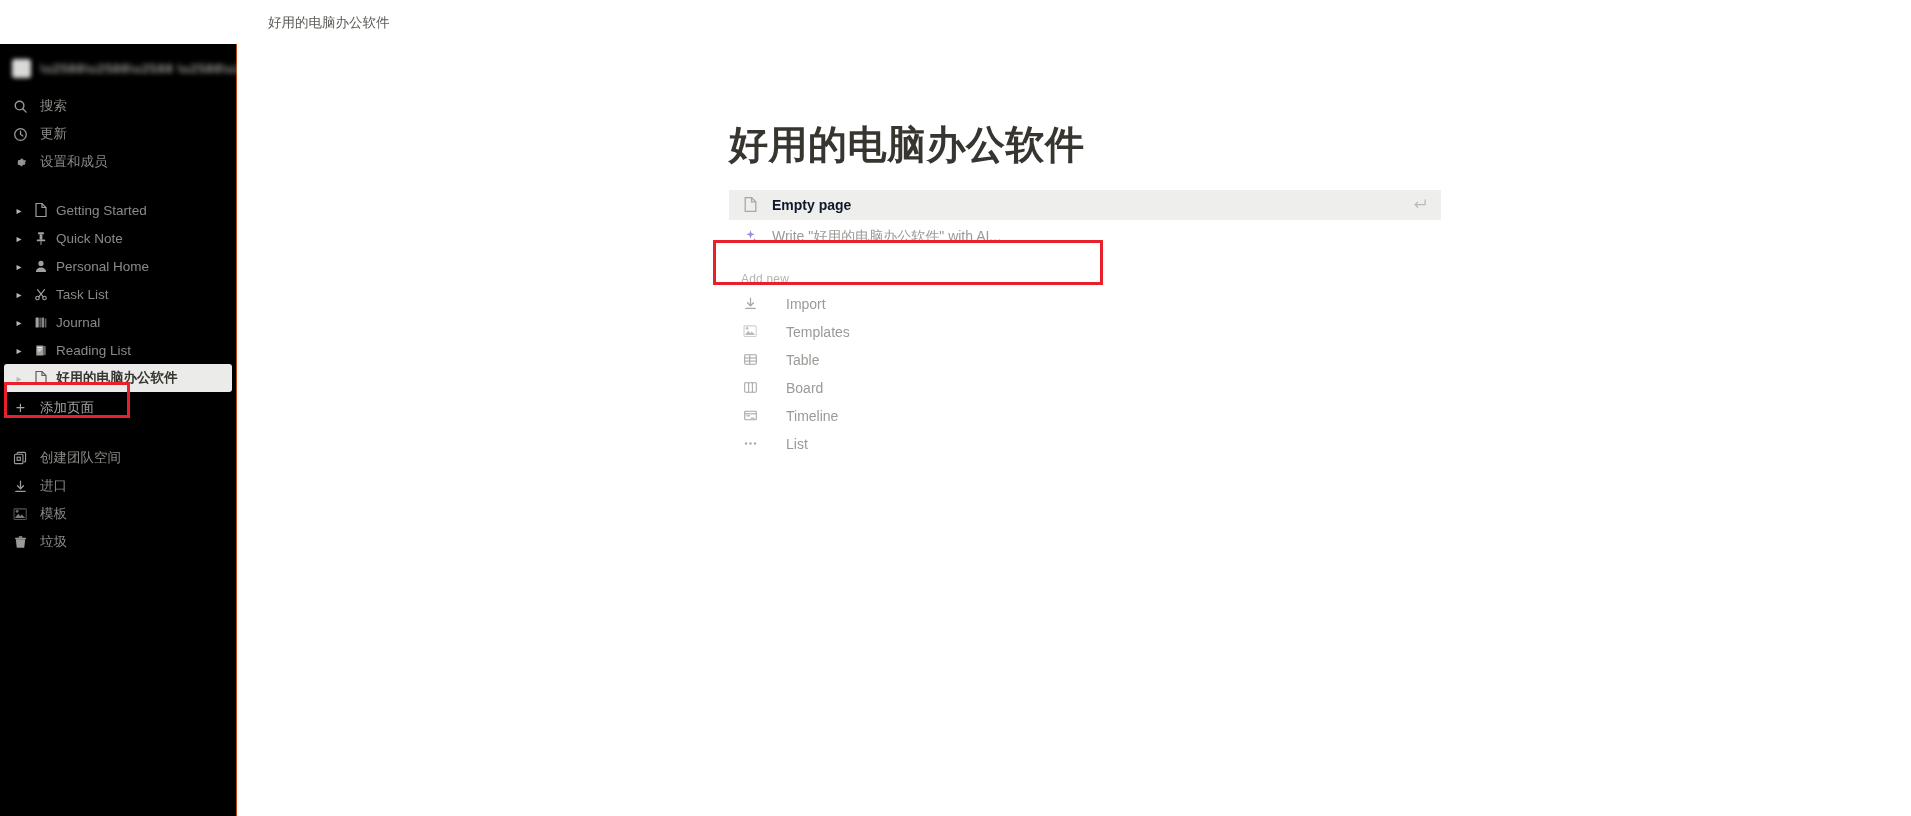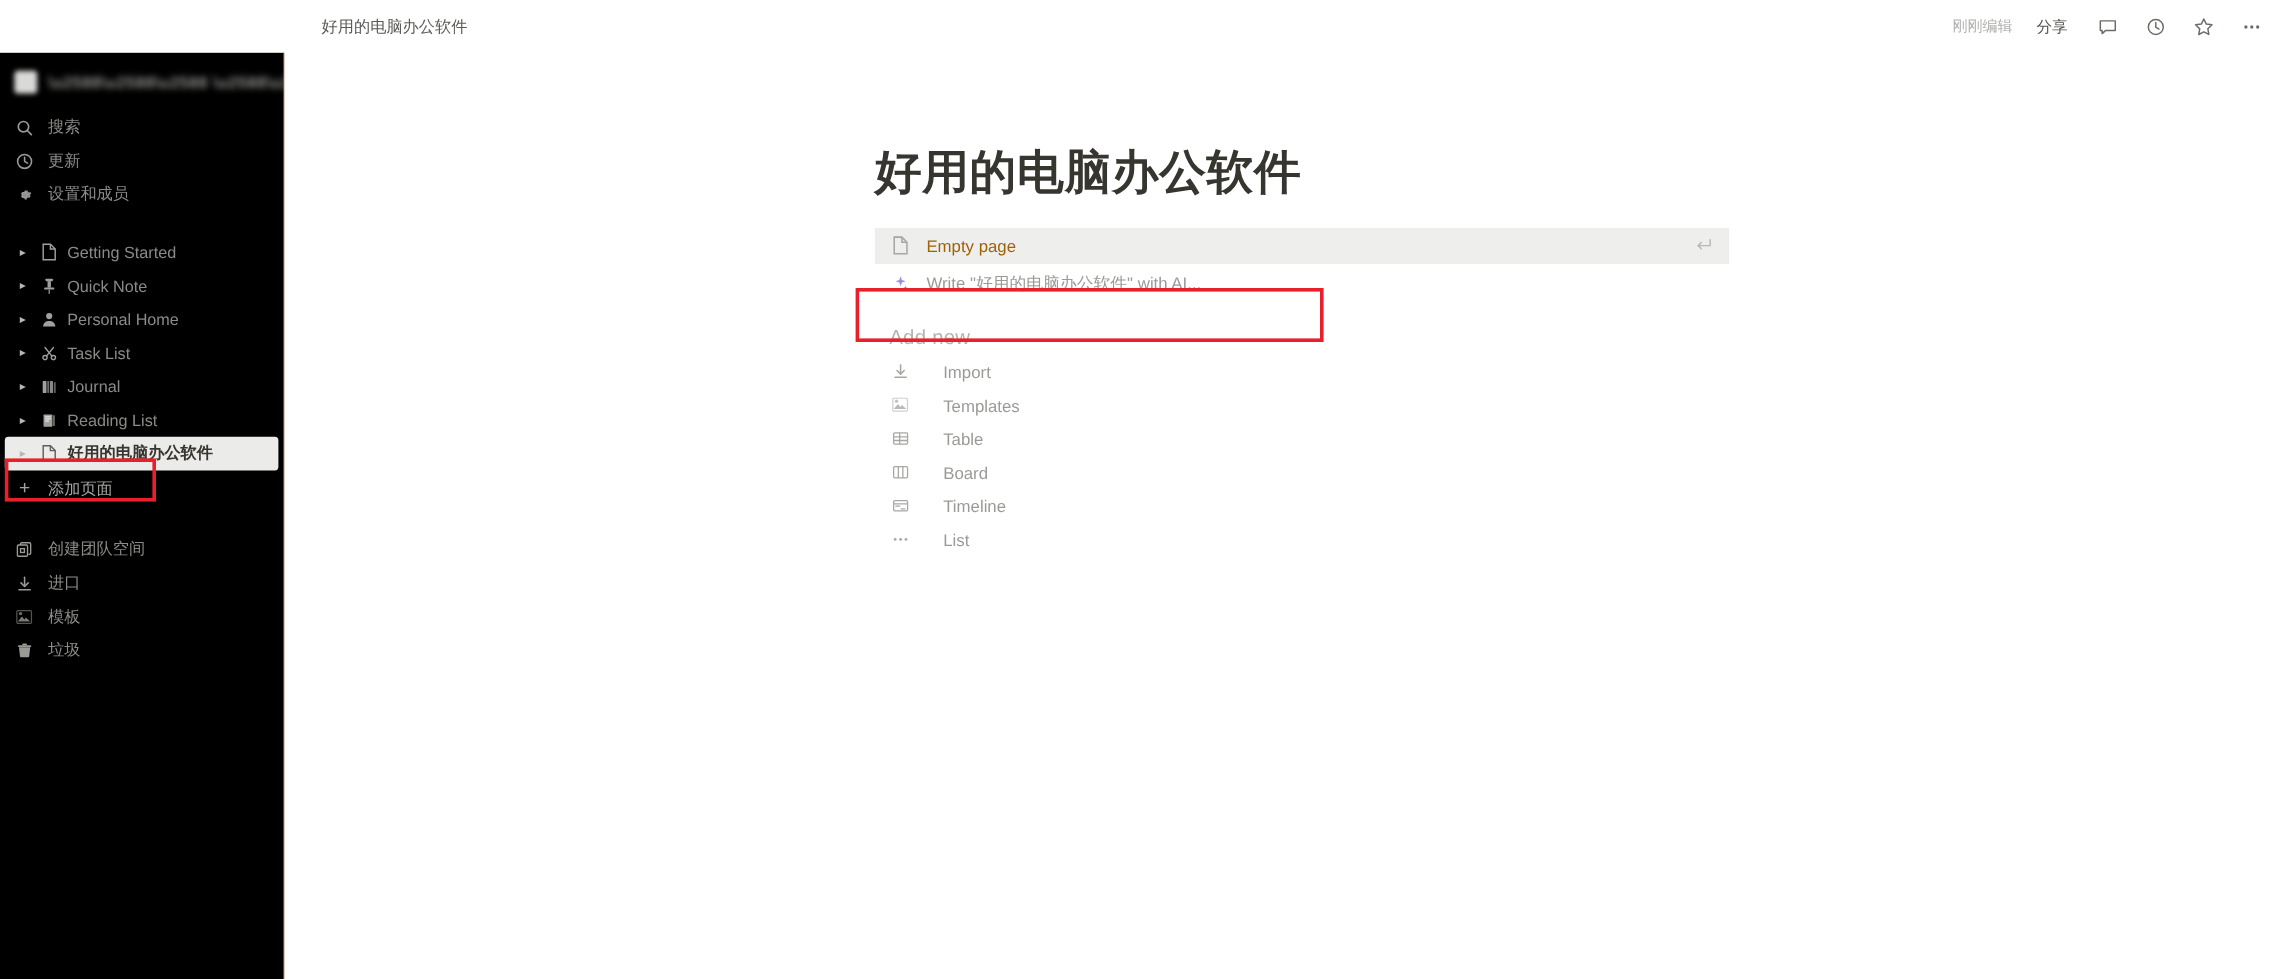"刚刚编辑" div.top-right { html: <div> <div>刚刚编辑</div> <div>分享</div> <div> <svg> <path></path> </svg> </div> <div> <svg> <circle></circle> <path></path> </svg> </div> <div> <svg> <path></path> </svg> </div> <div> <svg> <circle></circle> <circle></circle> <circle></circle> </svg> </div> </div> -> none }
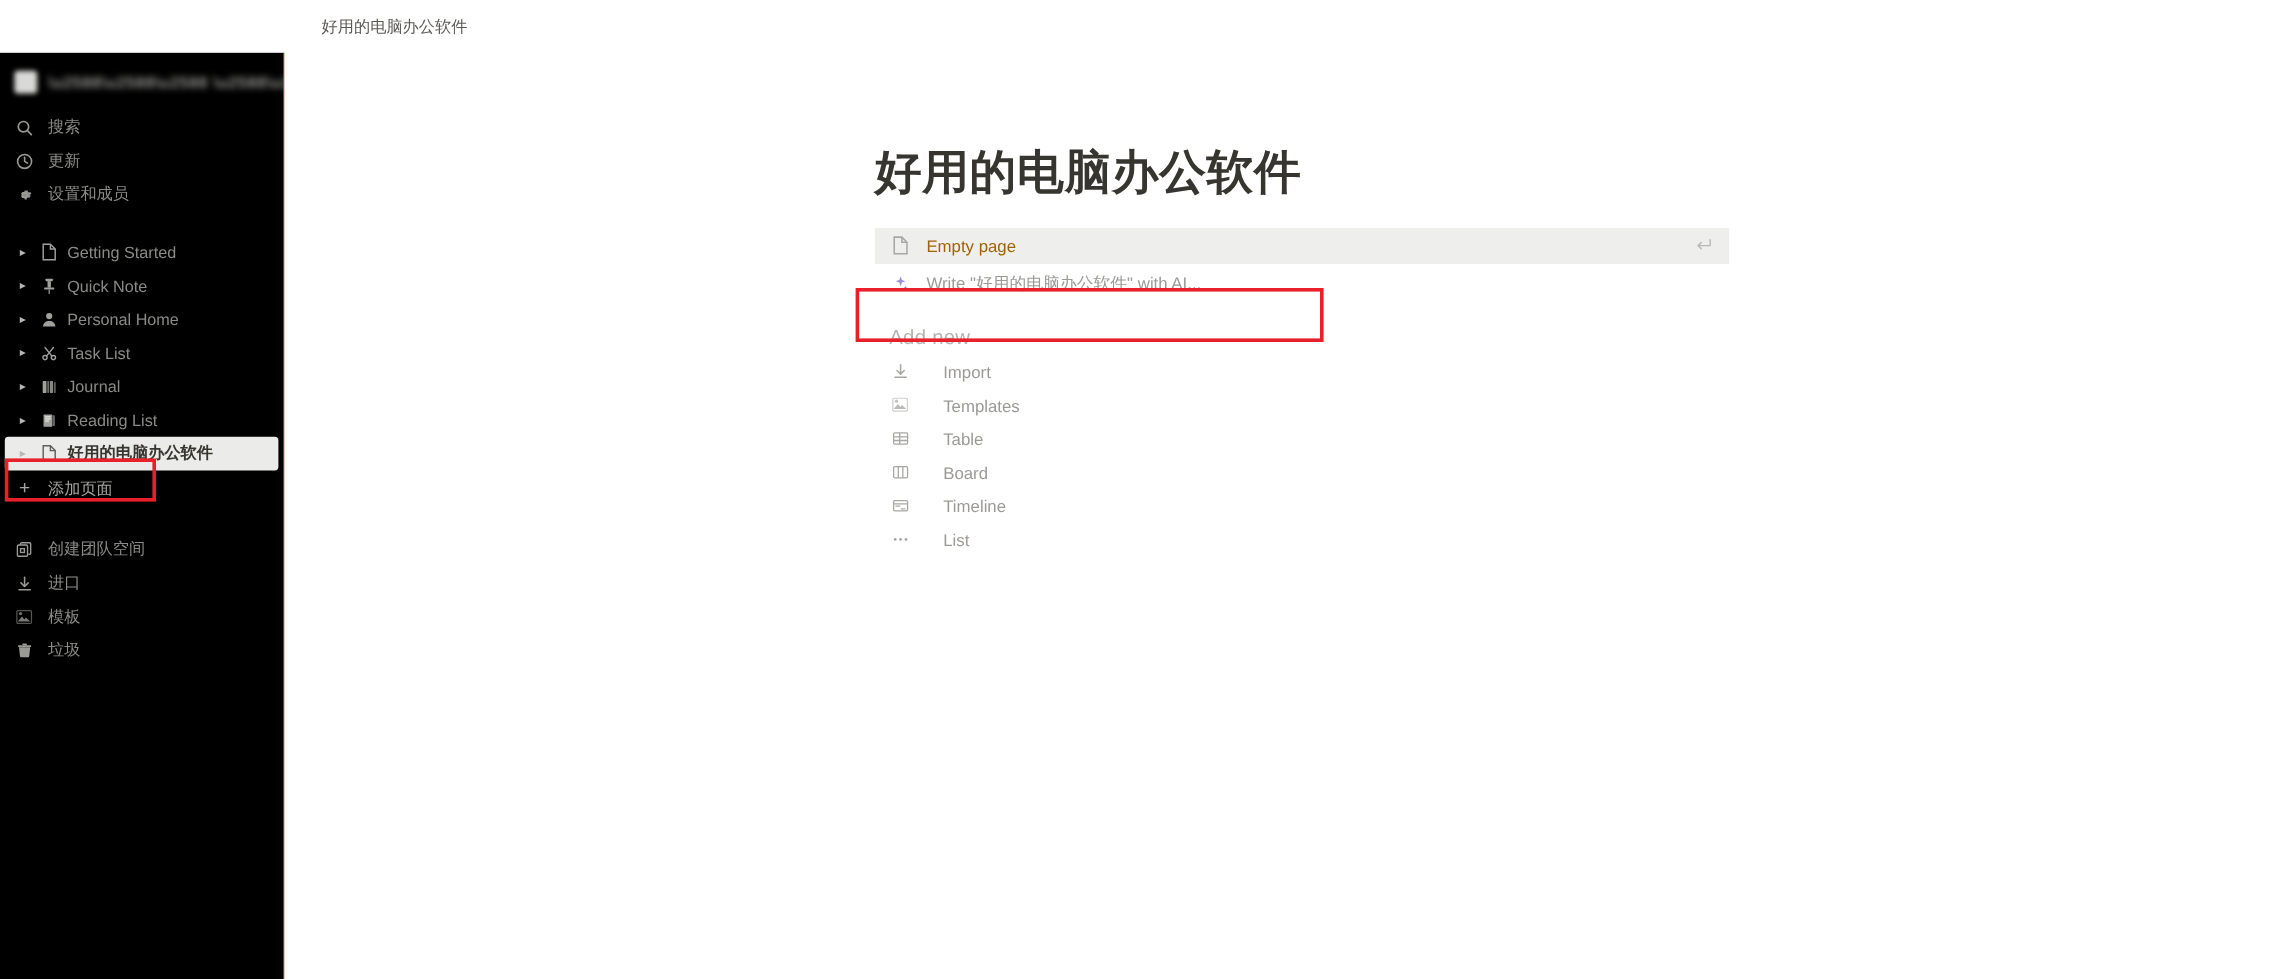"Empty page" .sug-row.highlight .stext { color: #a16207 -> #0f172a; font-weight: none -> bold }
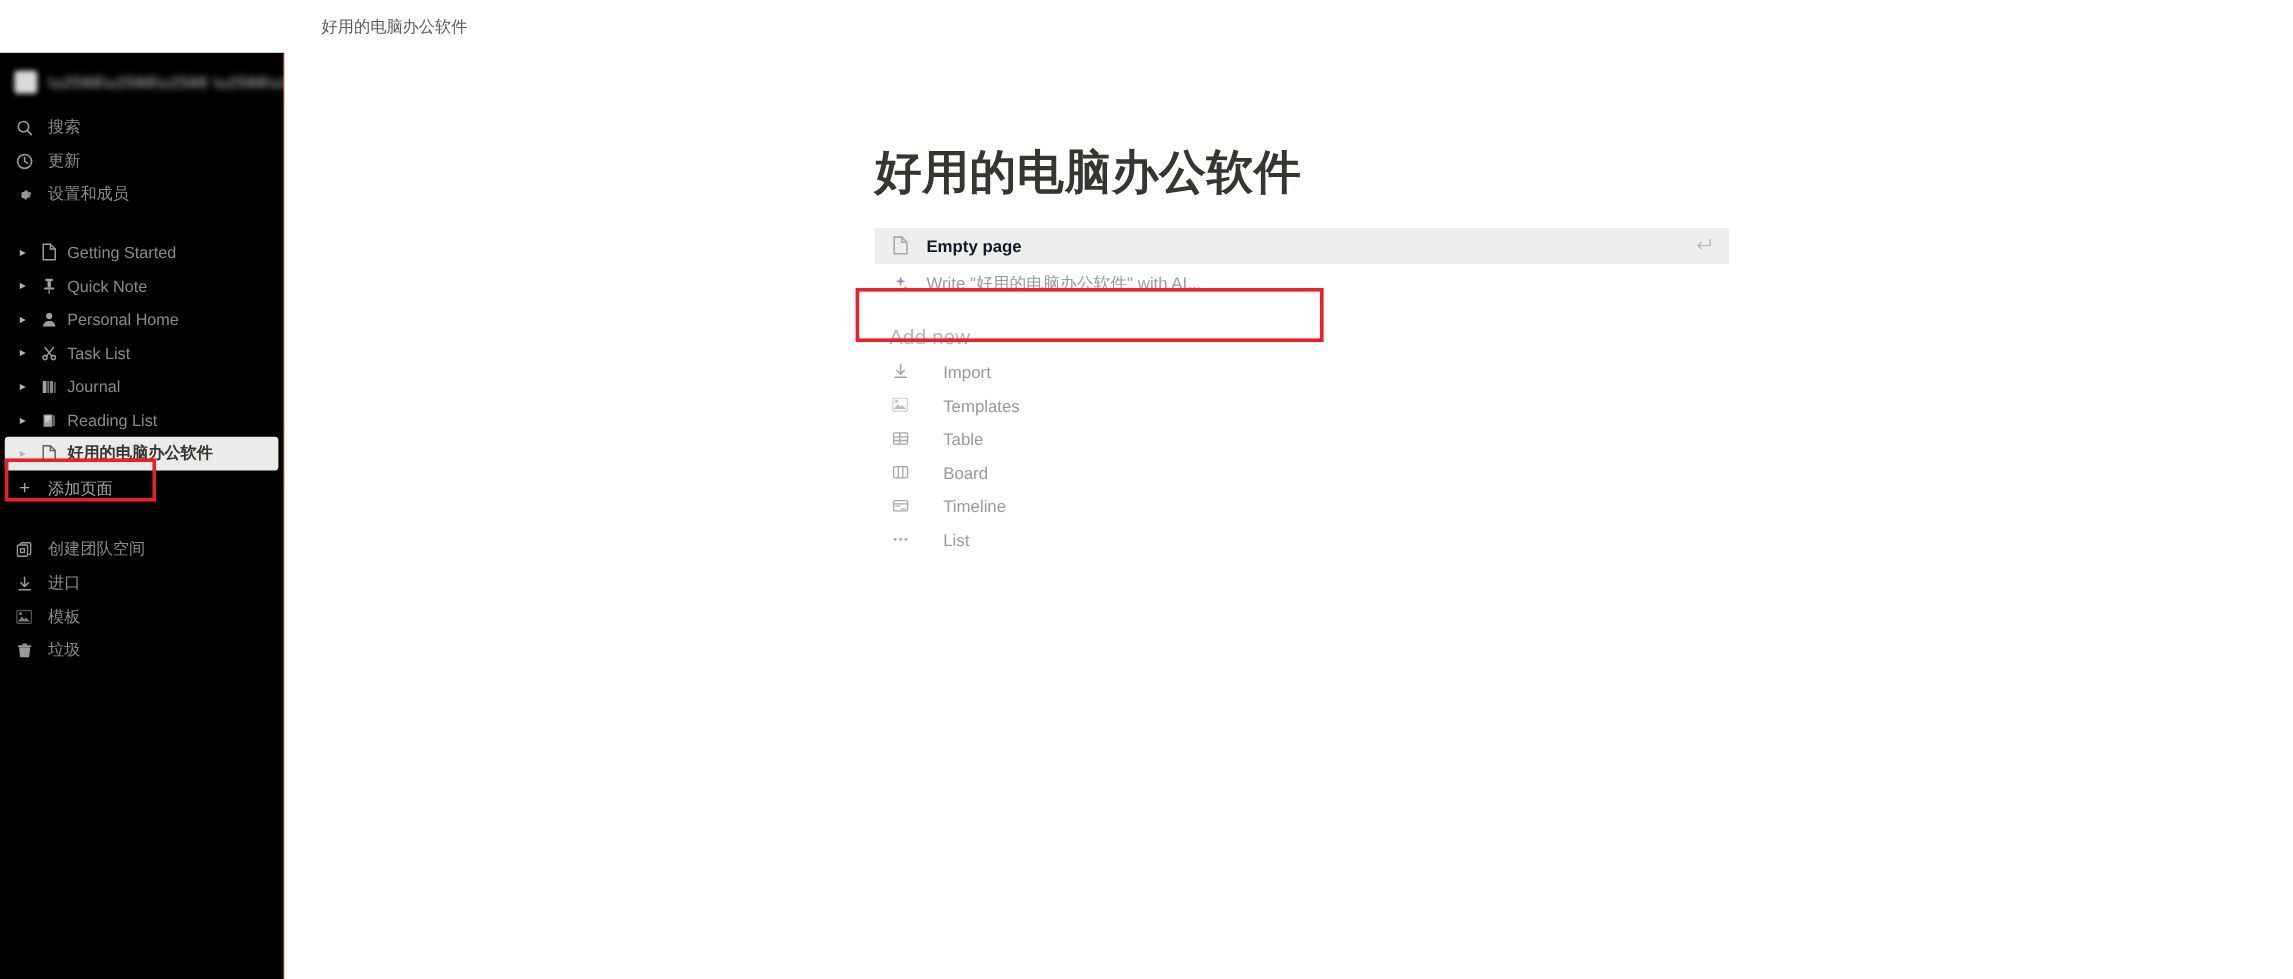"Add new" .section-label { font-size: 17px -> 12px }
